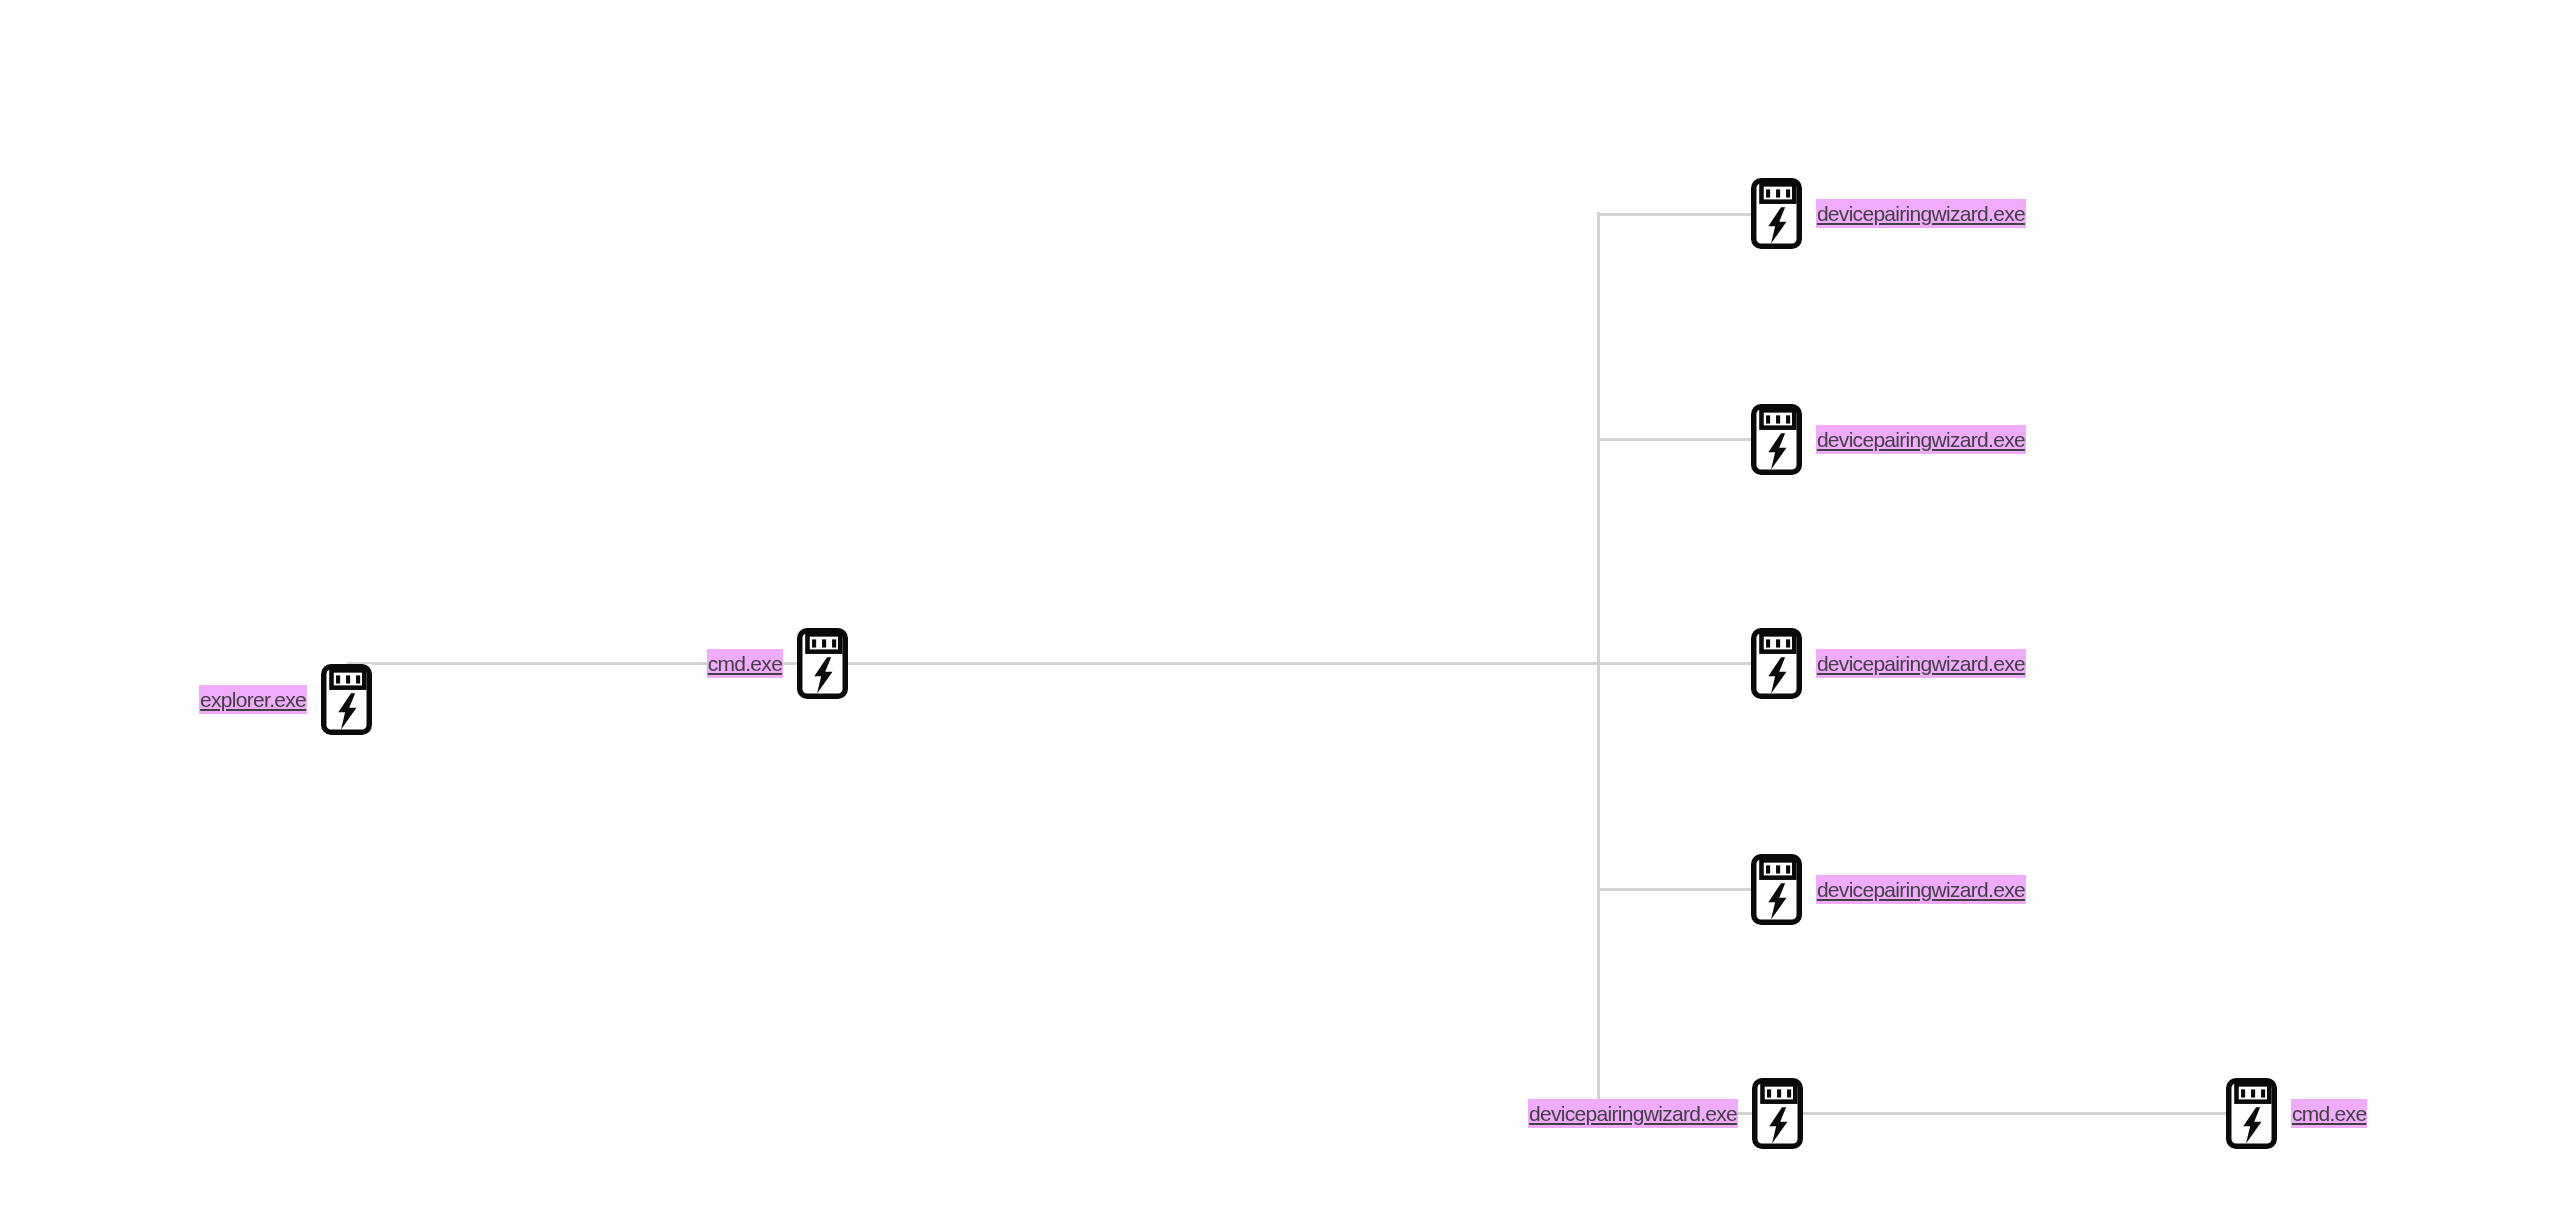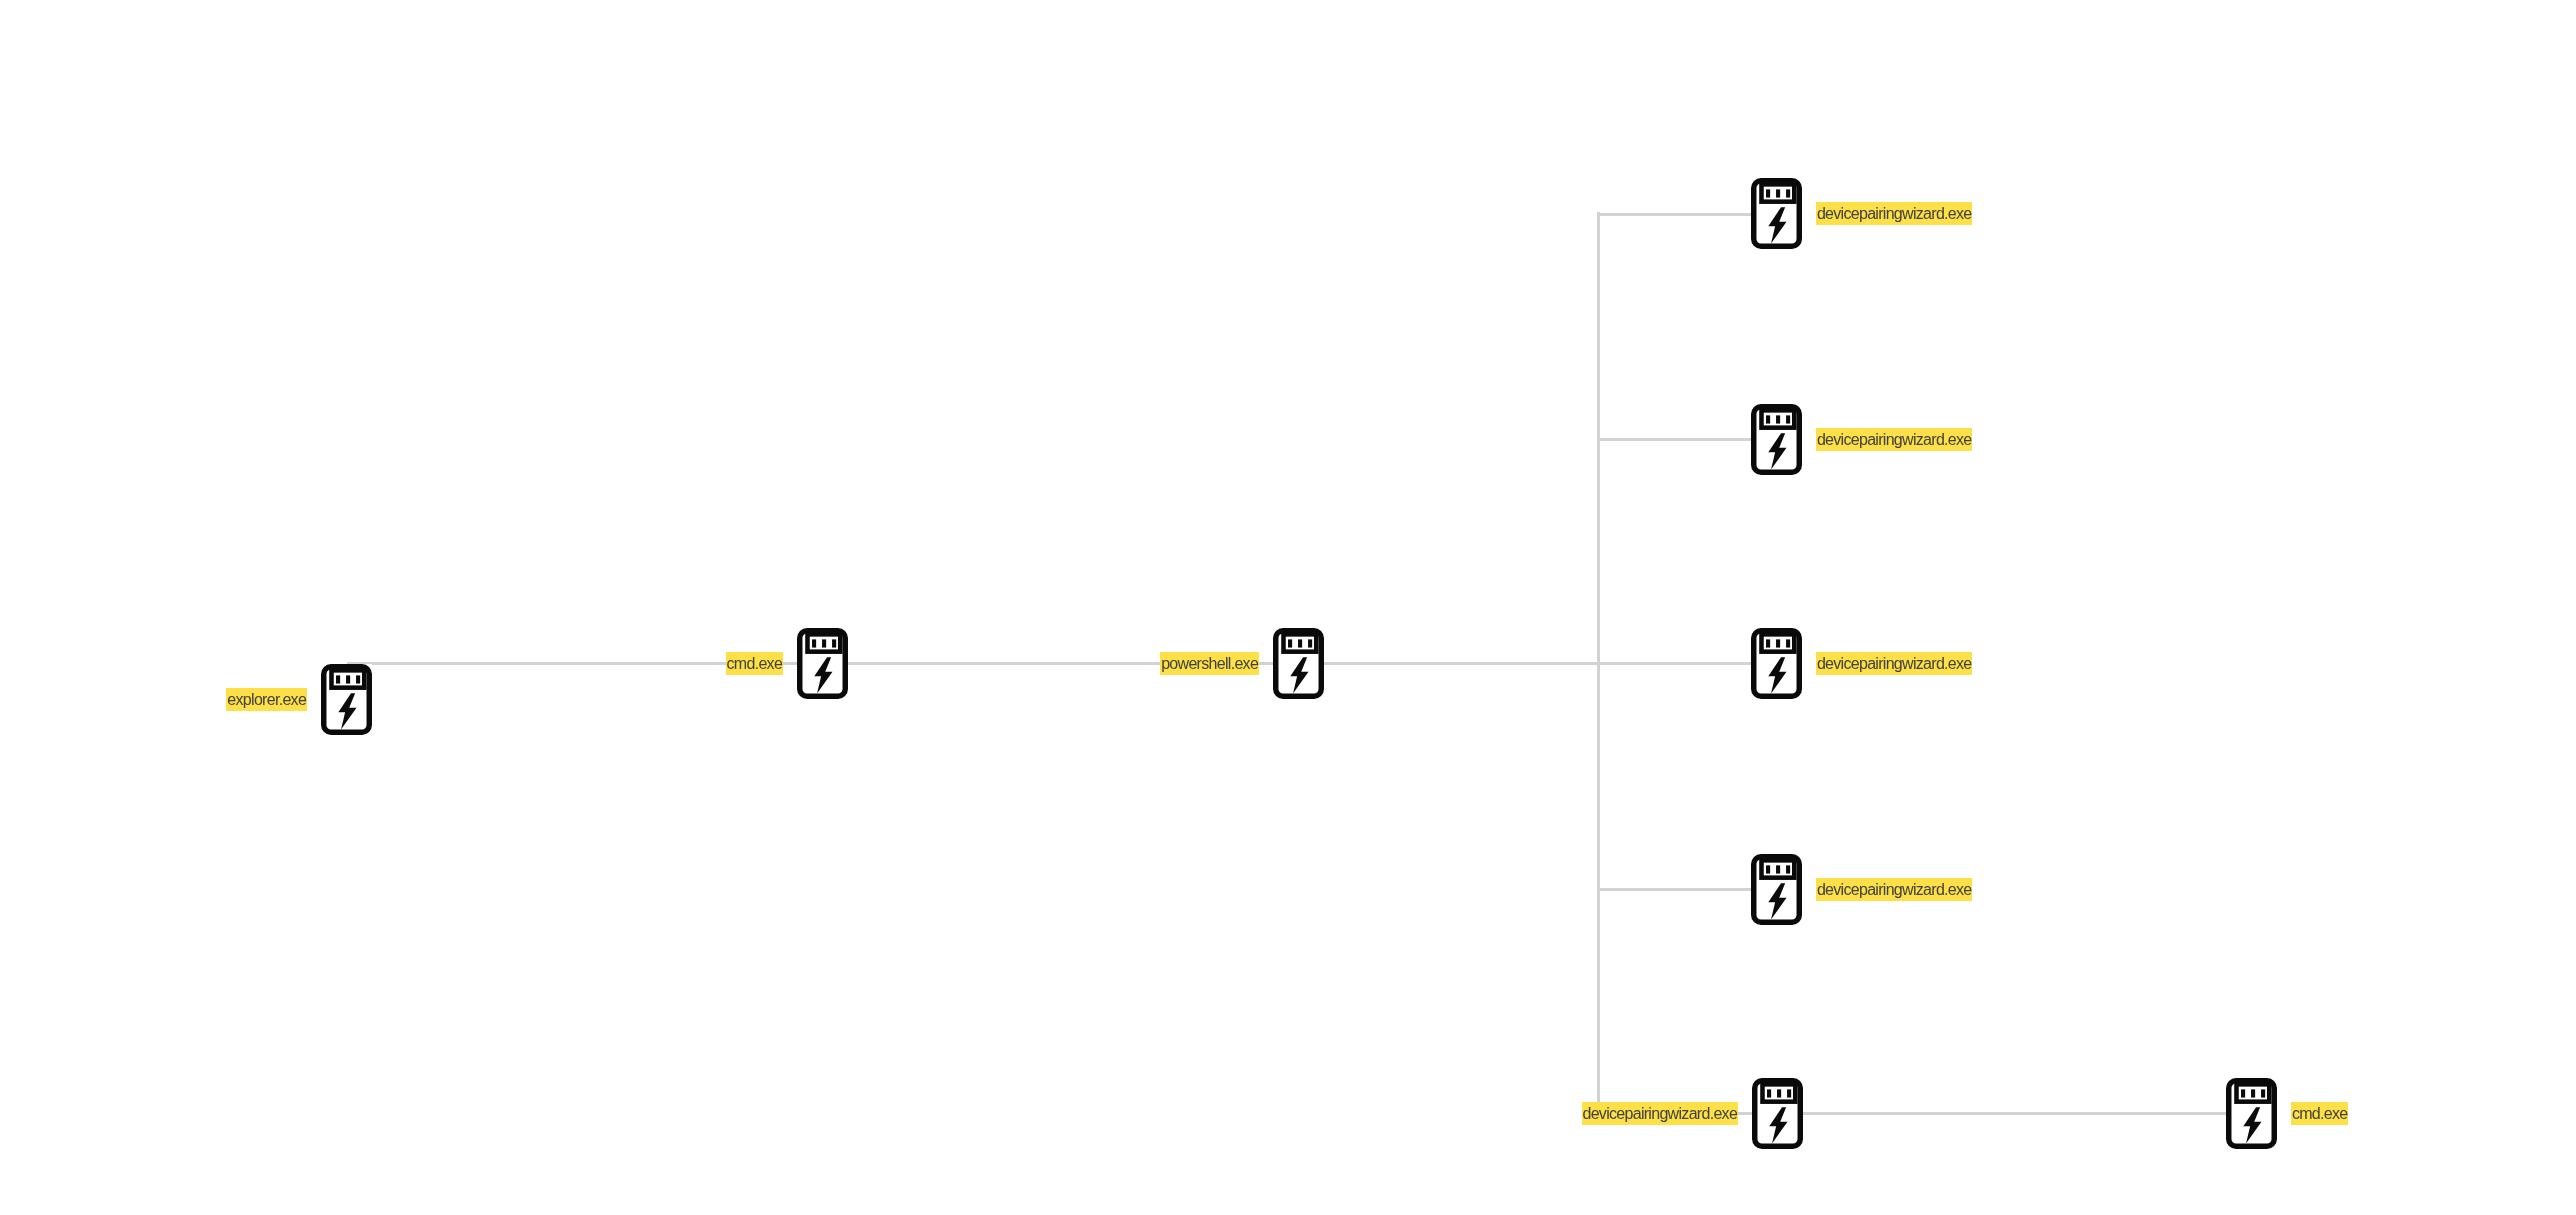"devicepairingwizard.exe" .node .label { background: #fde047 -> #f0abfc; font-size: 16px -> 21px; text-decoration: none -> underline }
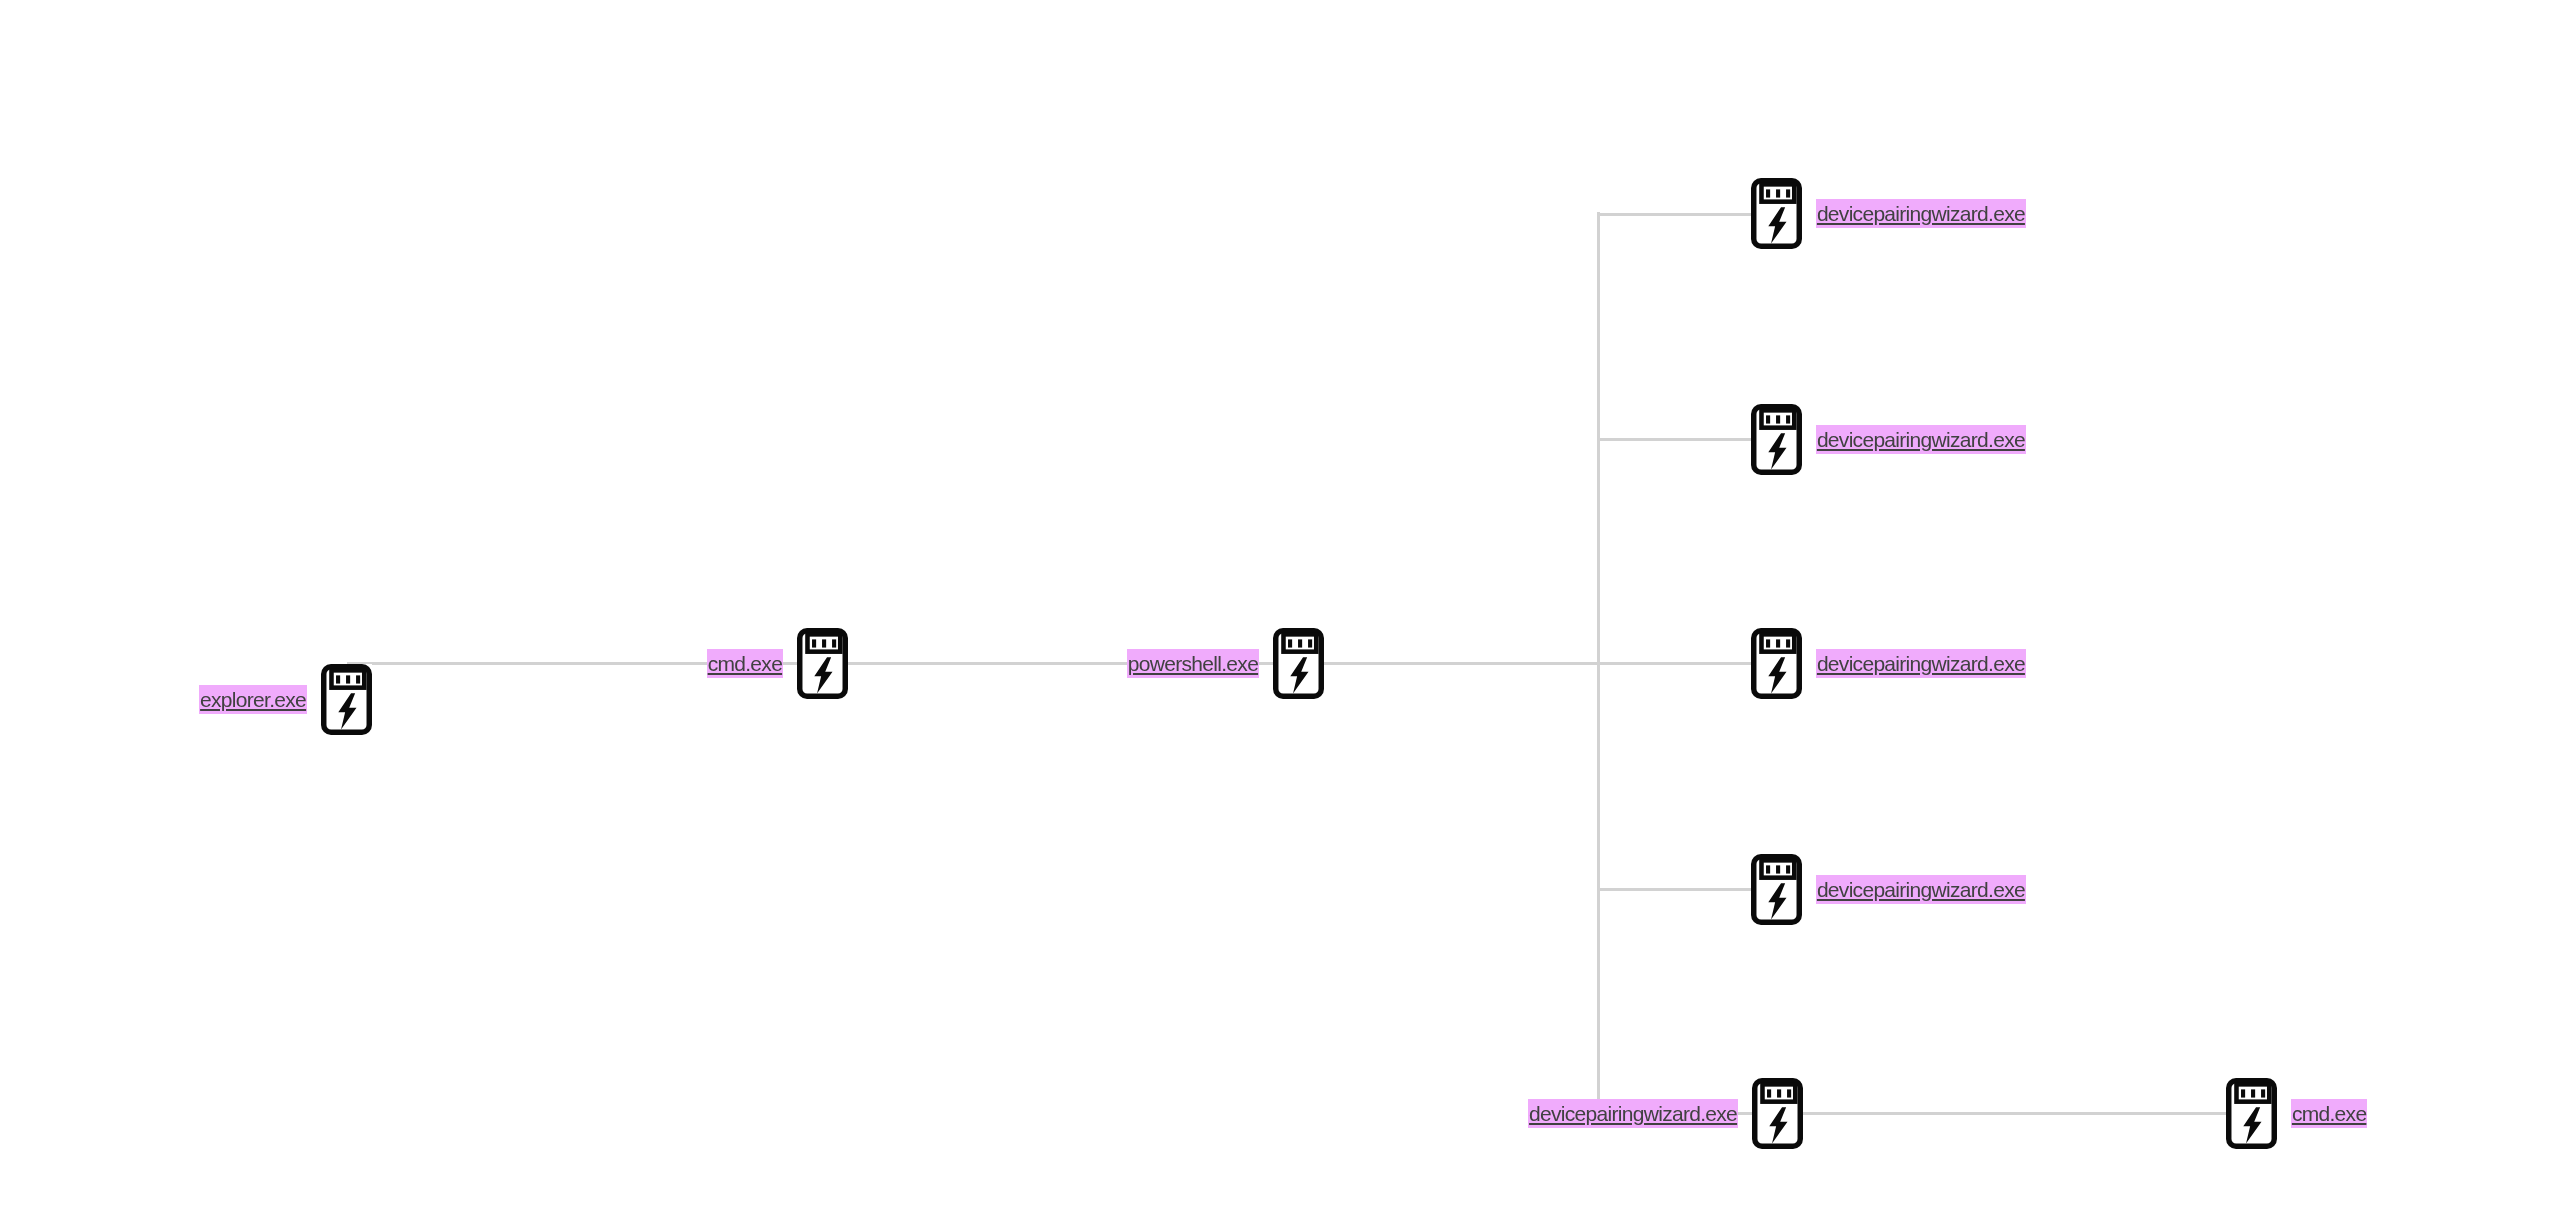"powershell.exe" div.node { html: <div> <span>powershell.exe</span> <span> <svg> <use></use> </svg> </span> </div> -> none }
